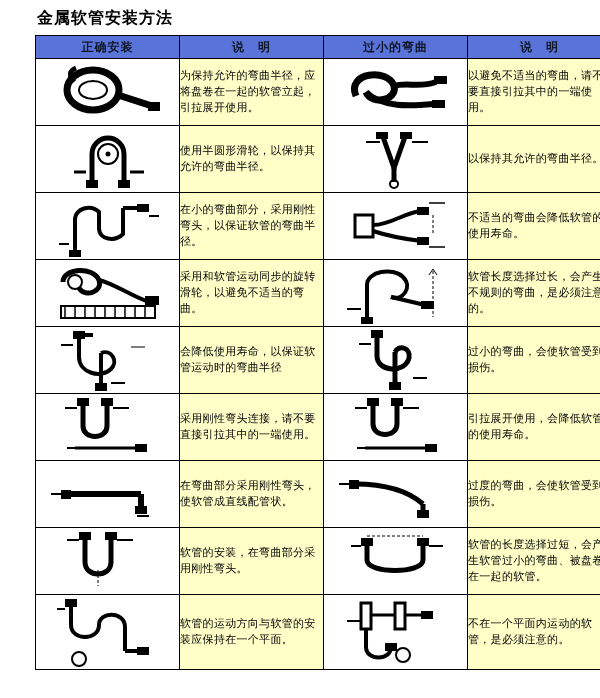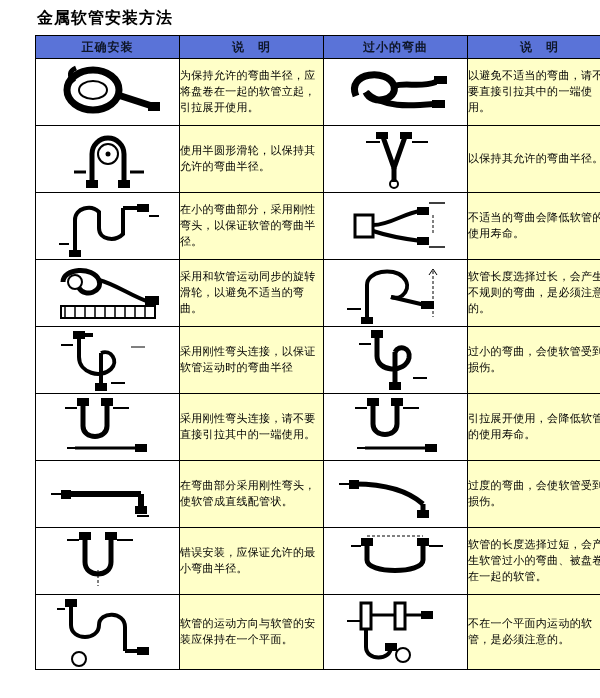"采用刚性弯头连接，以保证软管运动时的弯曲半径" td.txt-cell { text: 采用刚性弯头连接 -> 会降低使用寿命 }
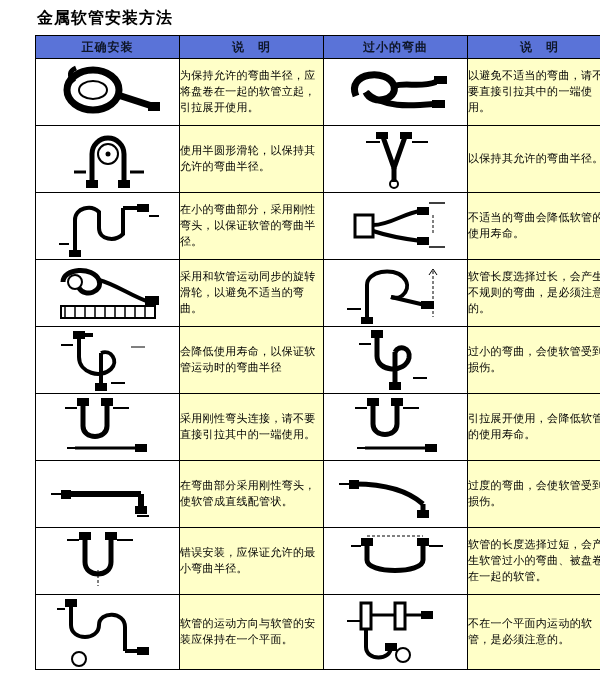"错误安装，应保证允许的最小弯曲半径。" td.txt-cell { text: 错误安装，应保证允许的最小弯曲半径 -> 软管的安装，在弯曲部分采用刚性弯头 }
